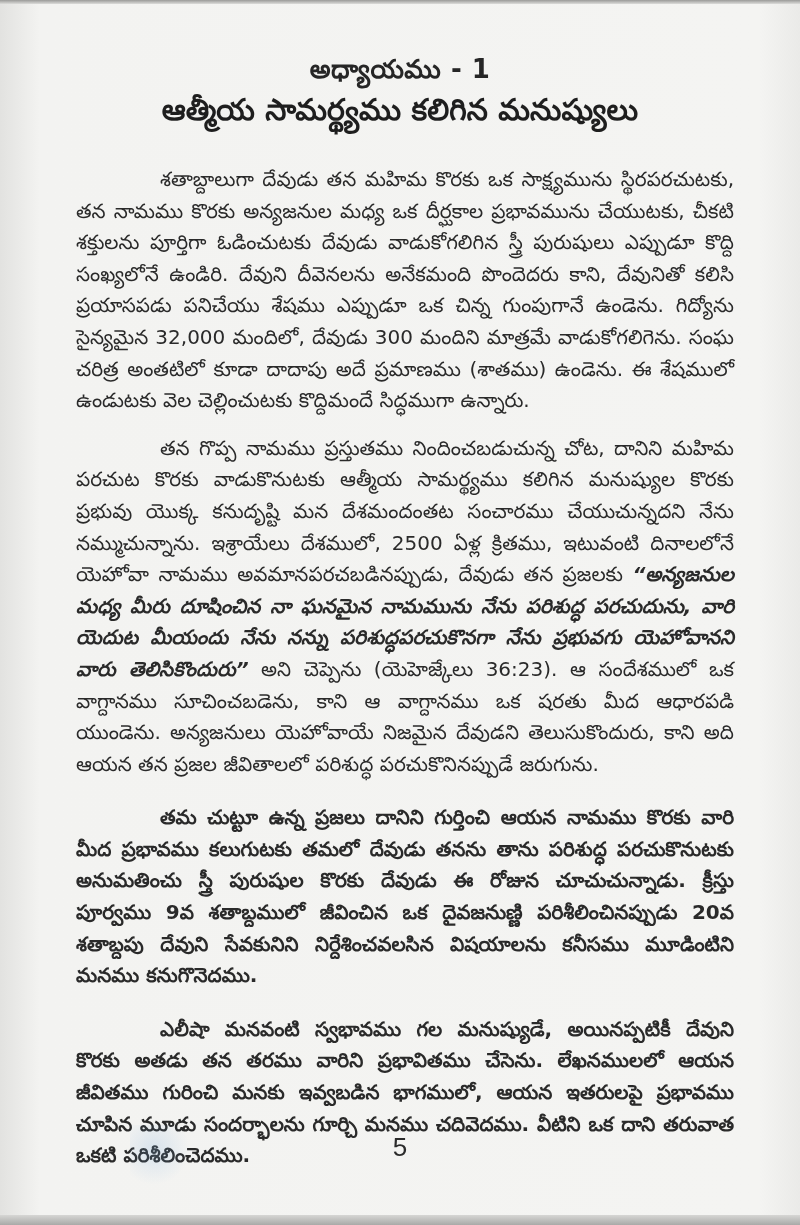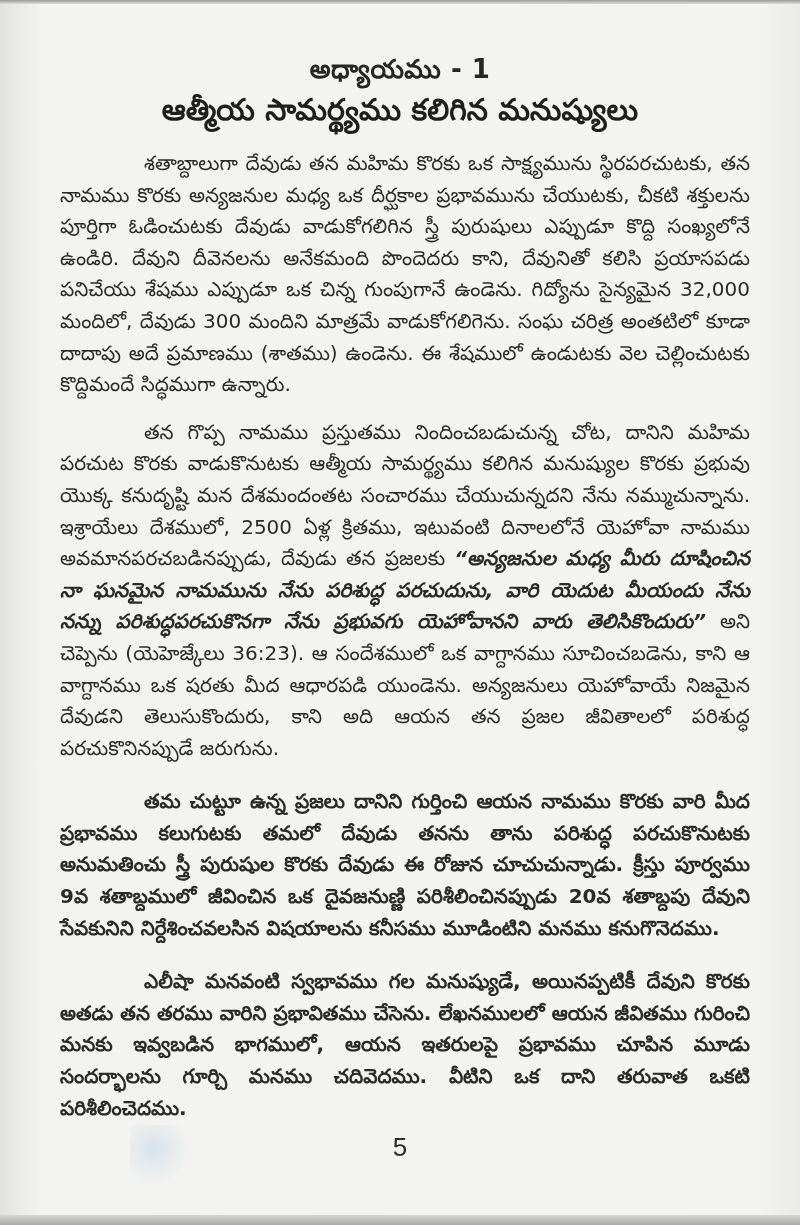"శతాబ్దాలుగా దేవుడు తన మహిమ కొరకు" .para { margin: 0 -> 16px }
